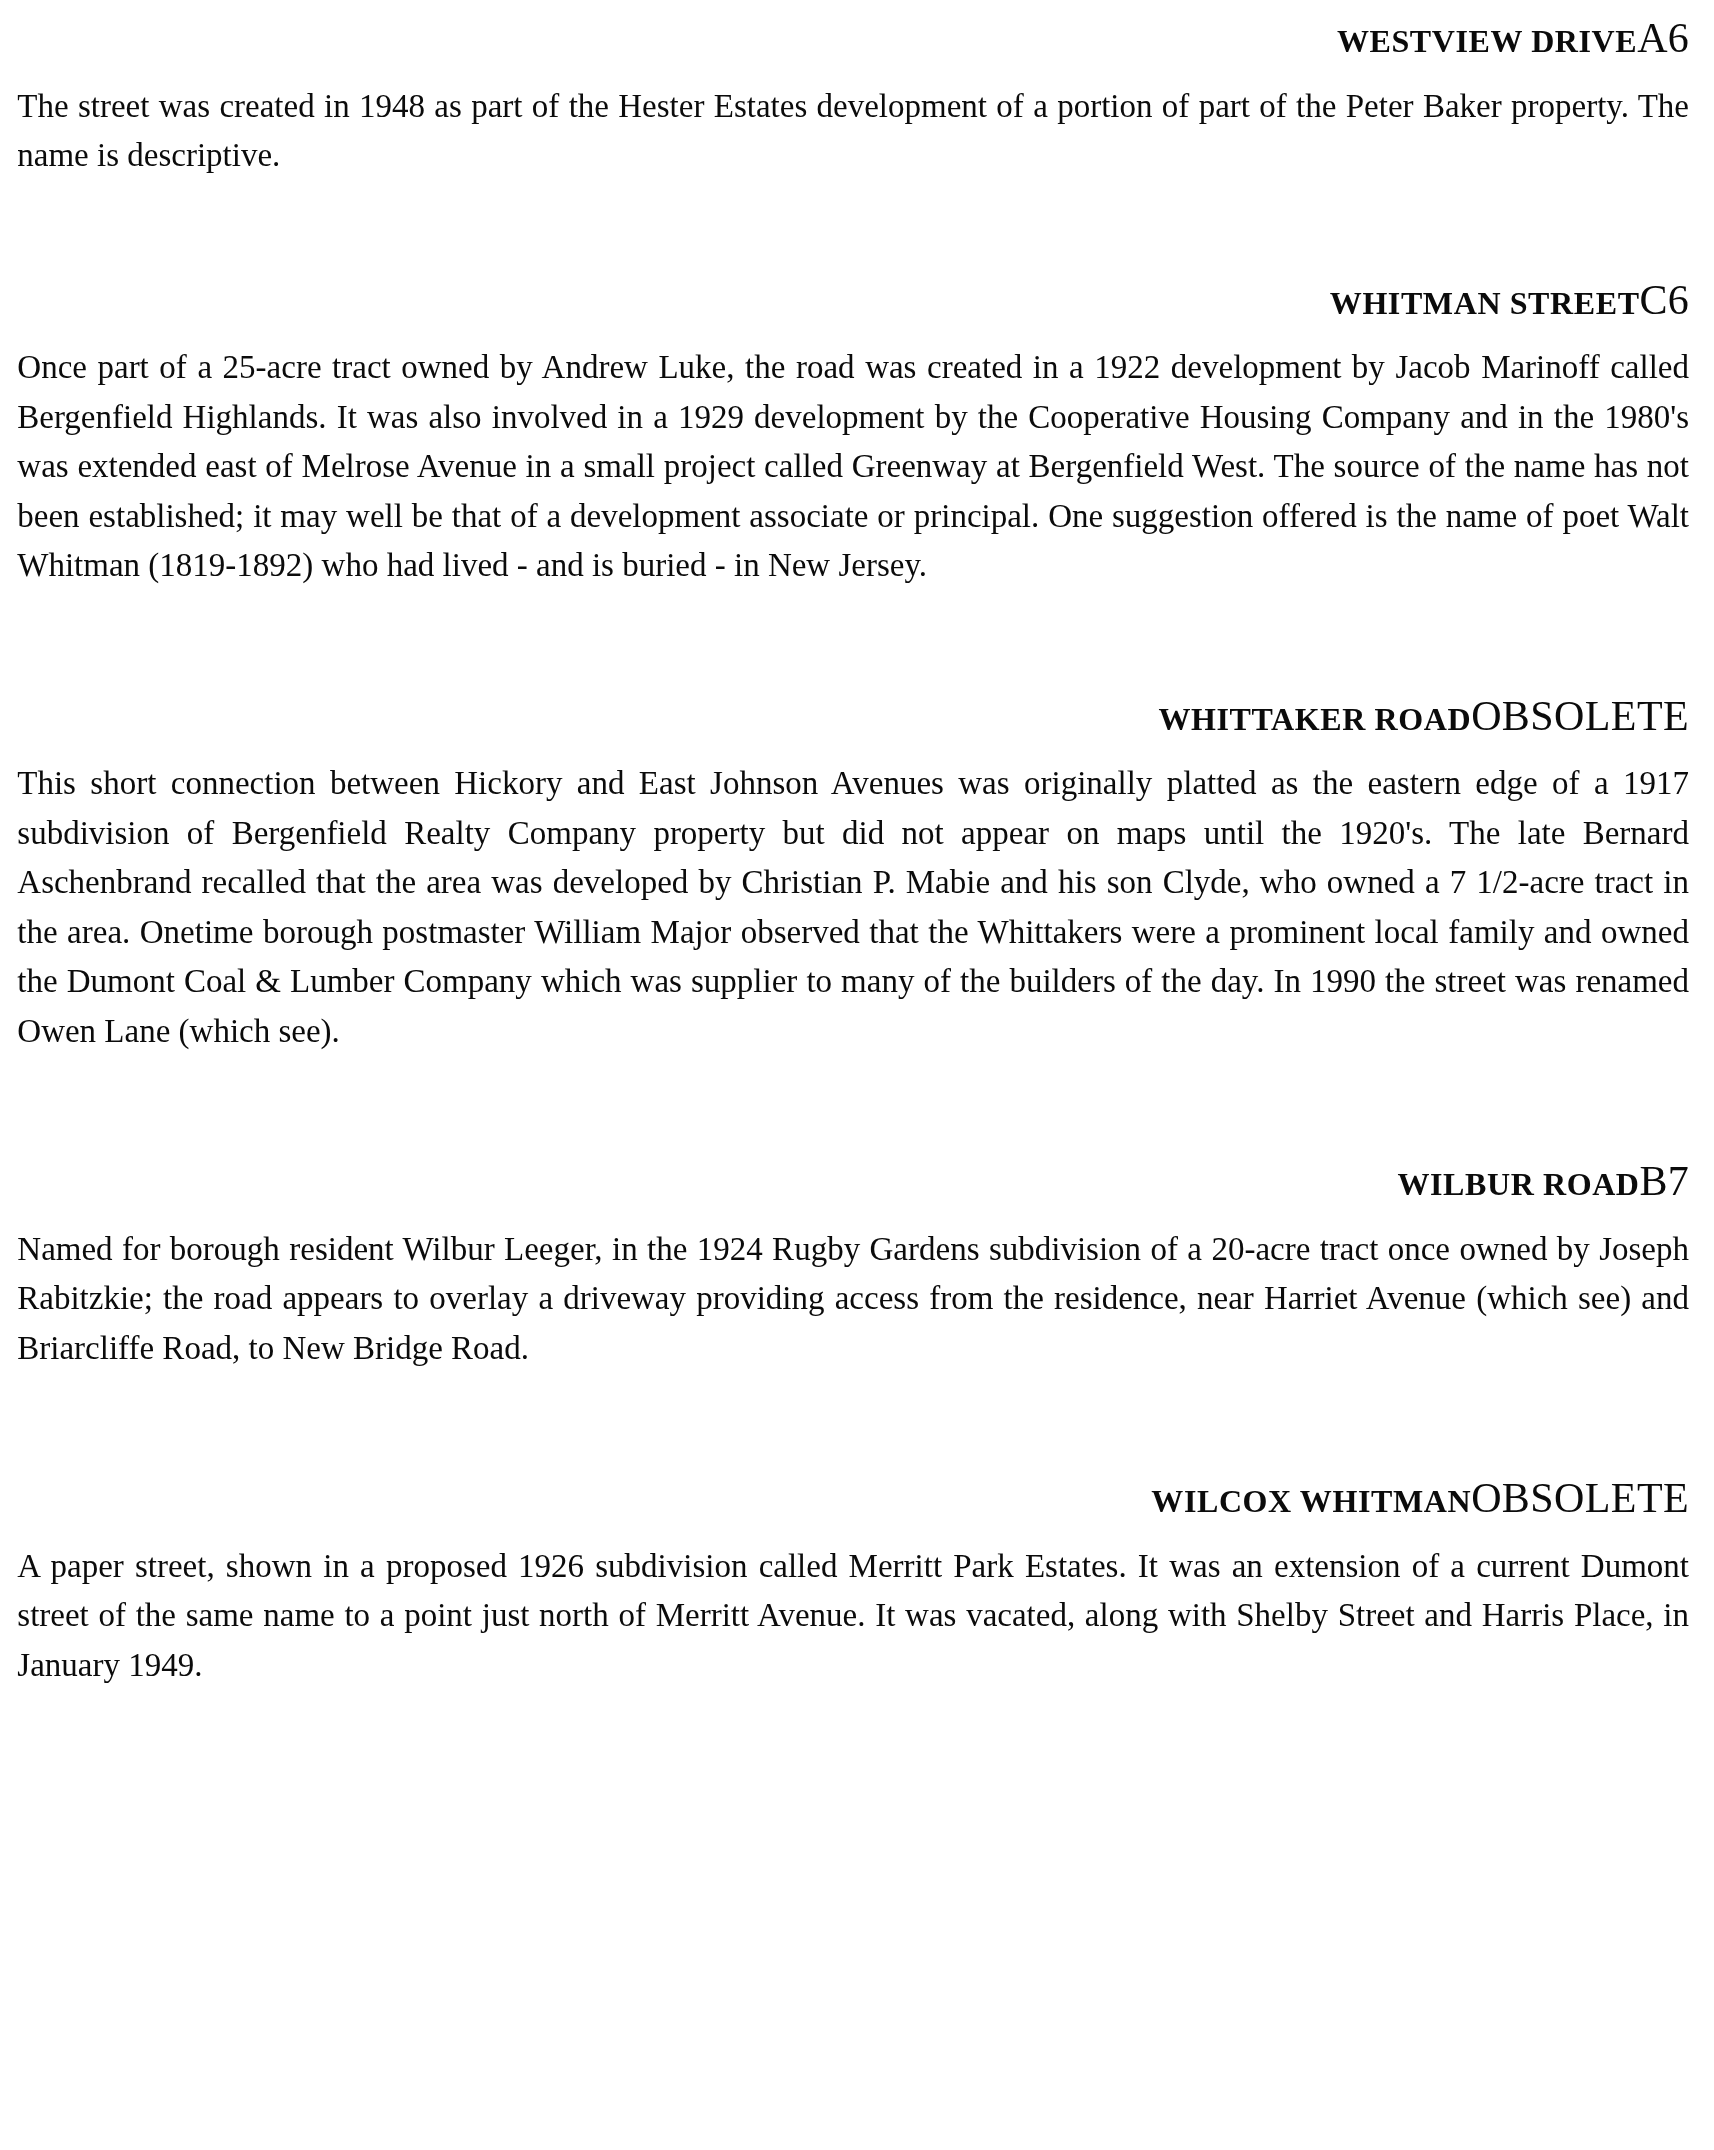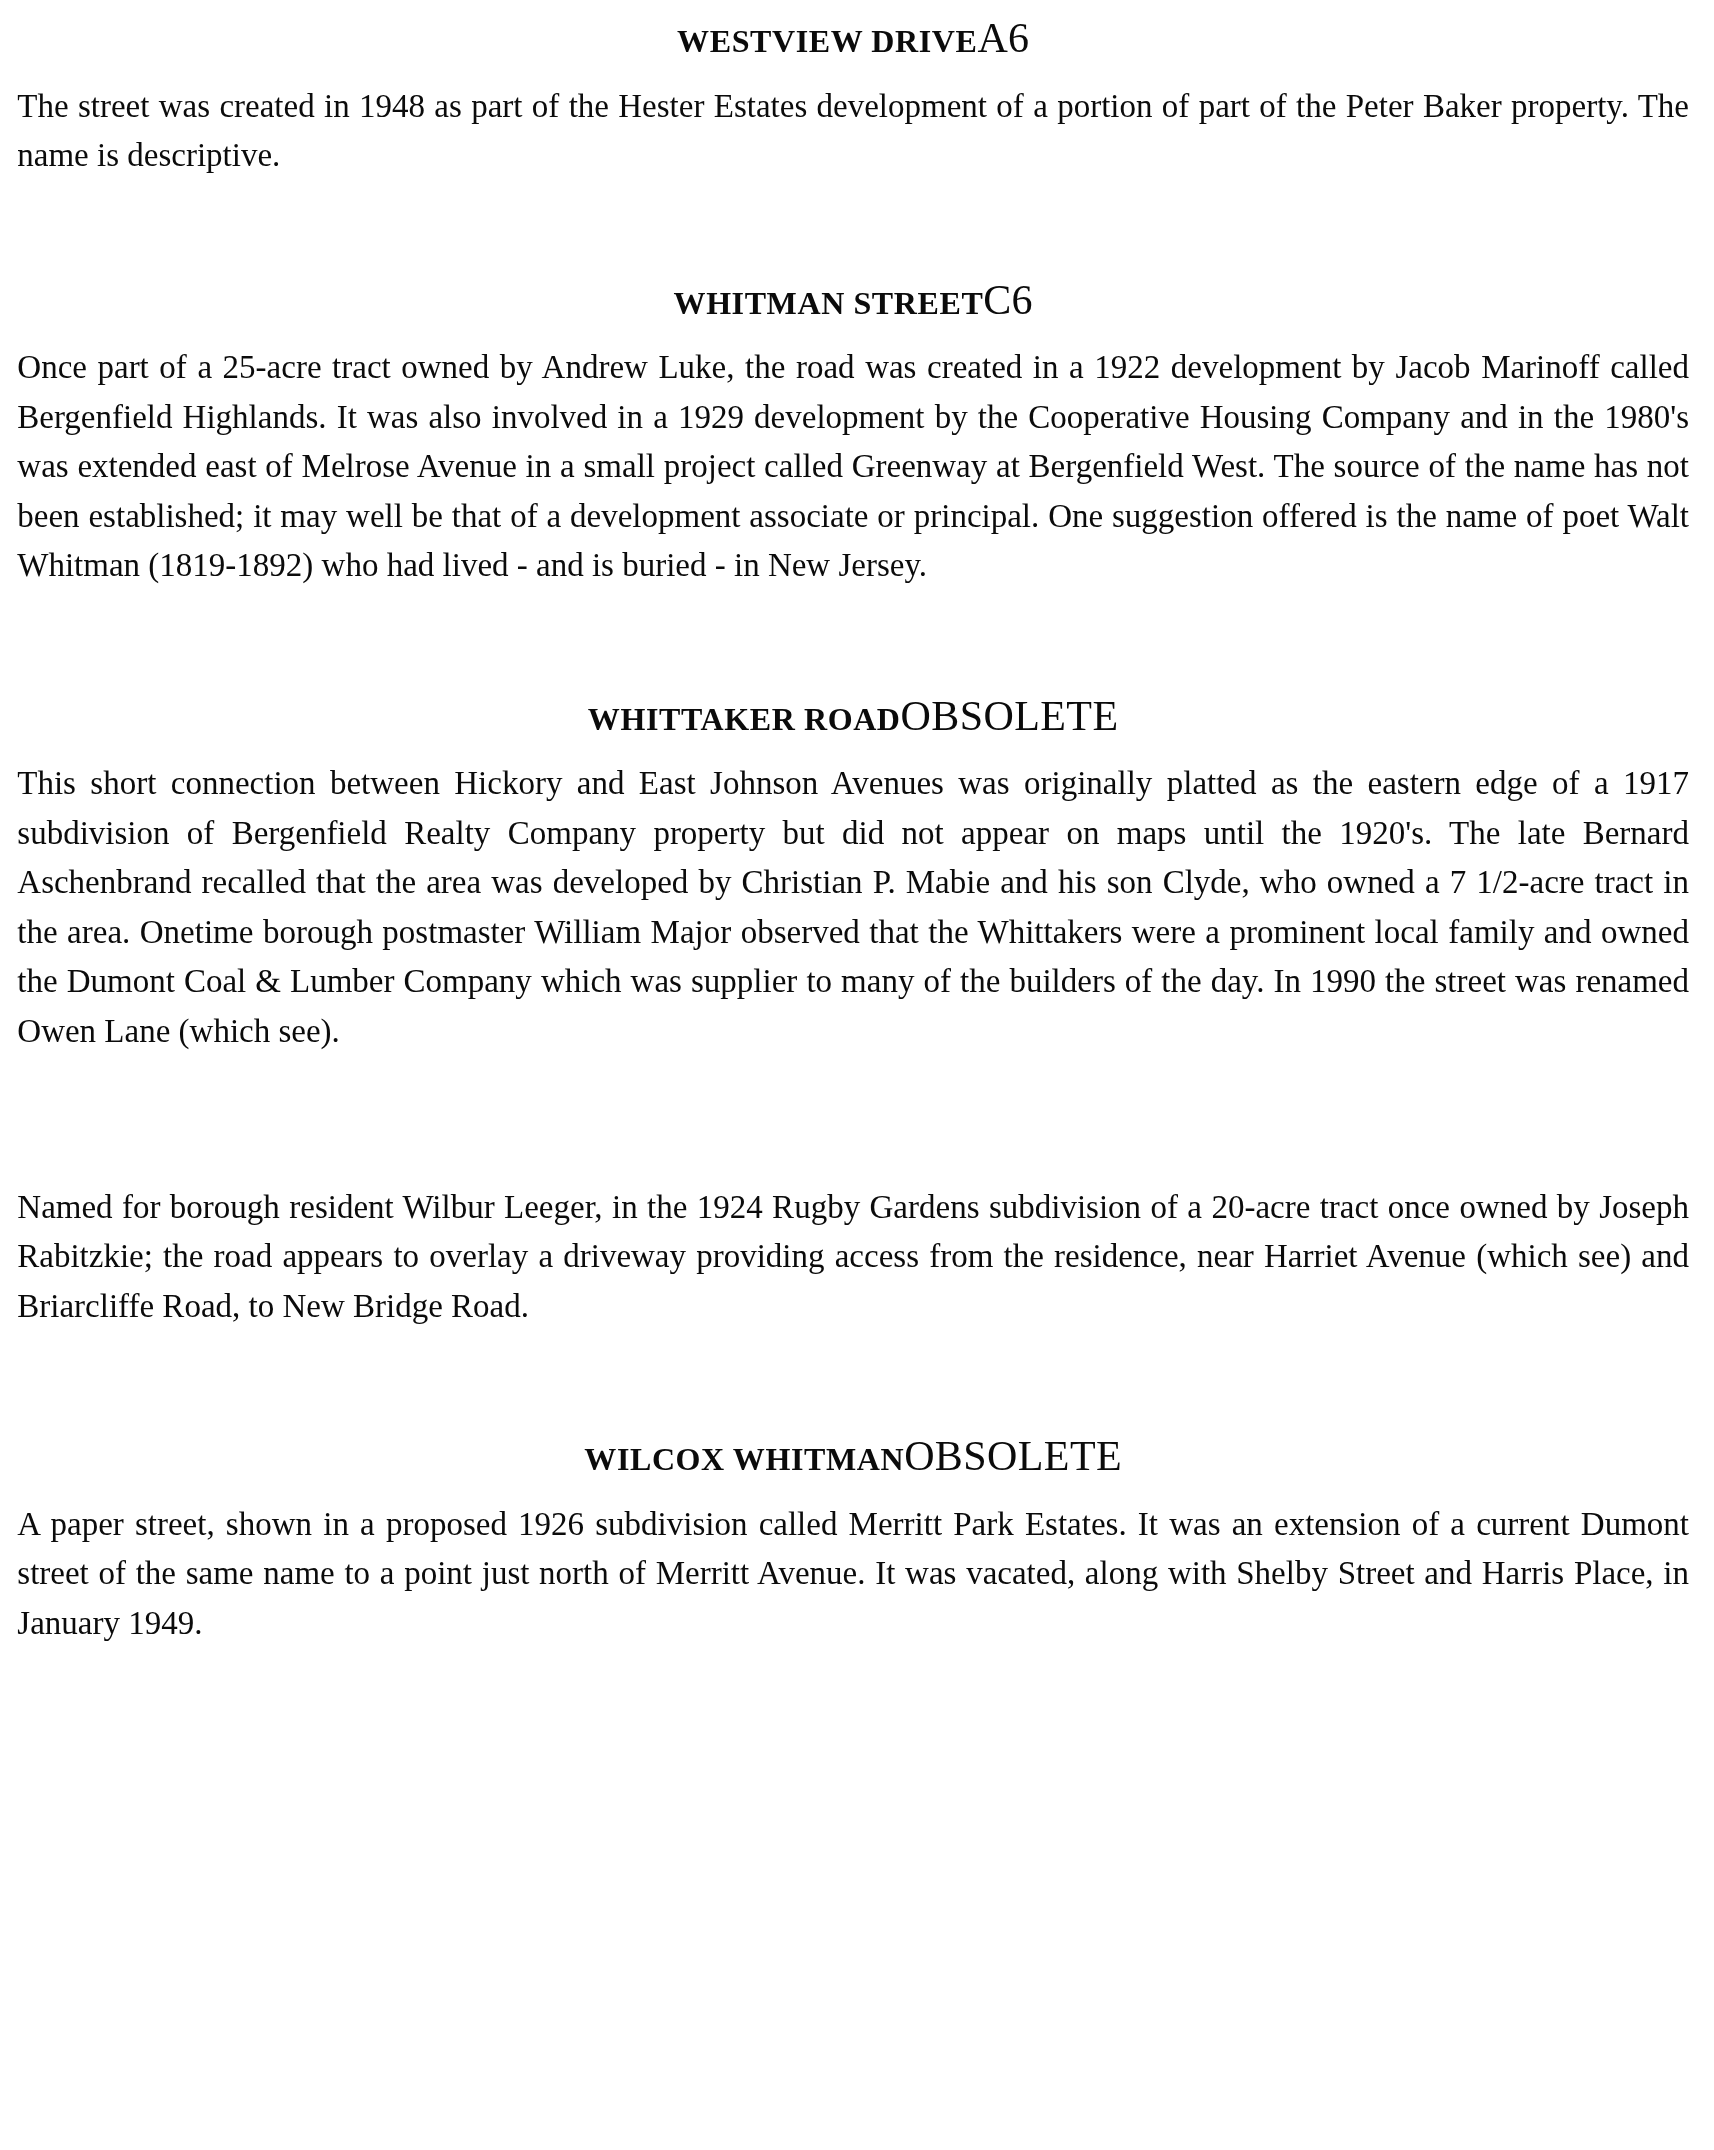"WESTVIEW DRIVE" .entry-head { justify-content: center -> flex-end }
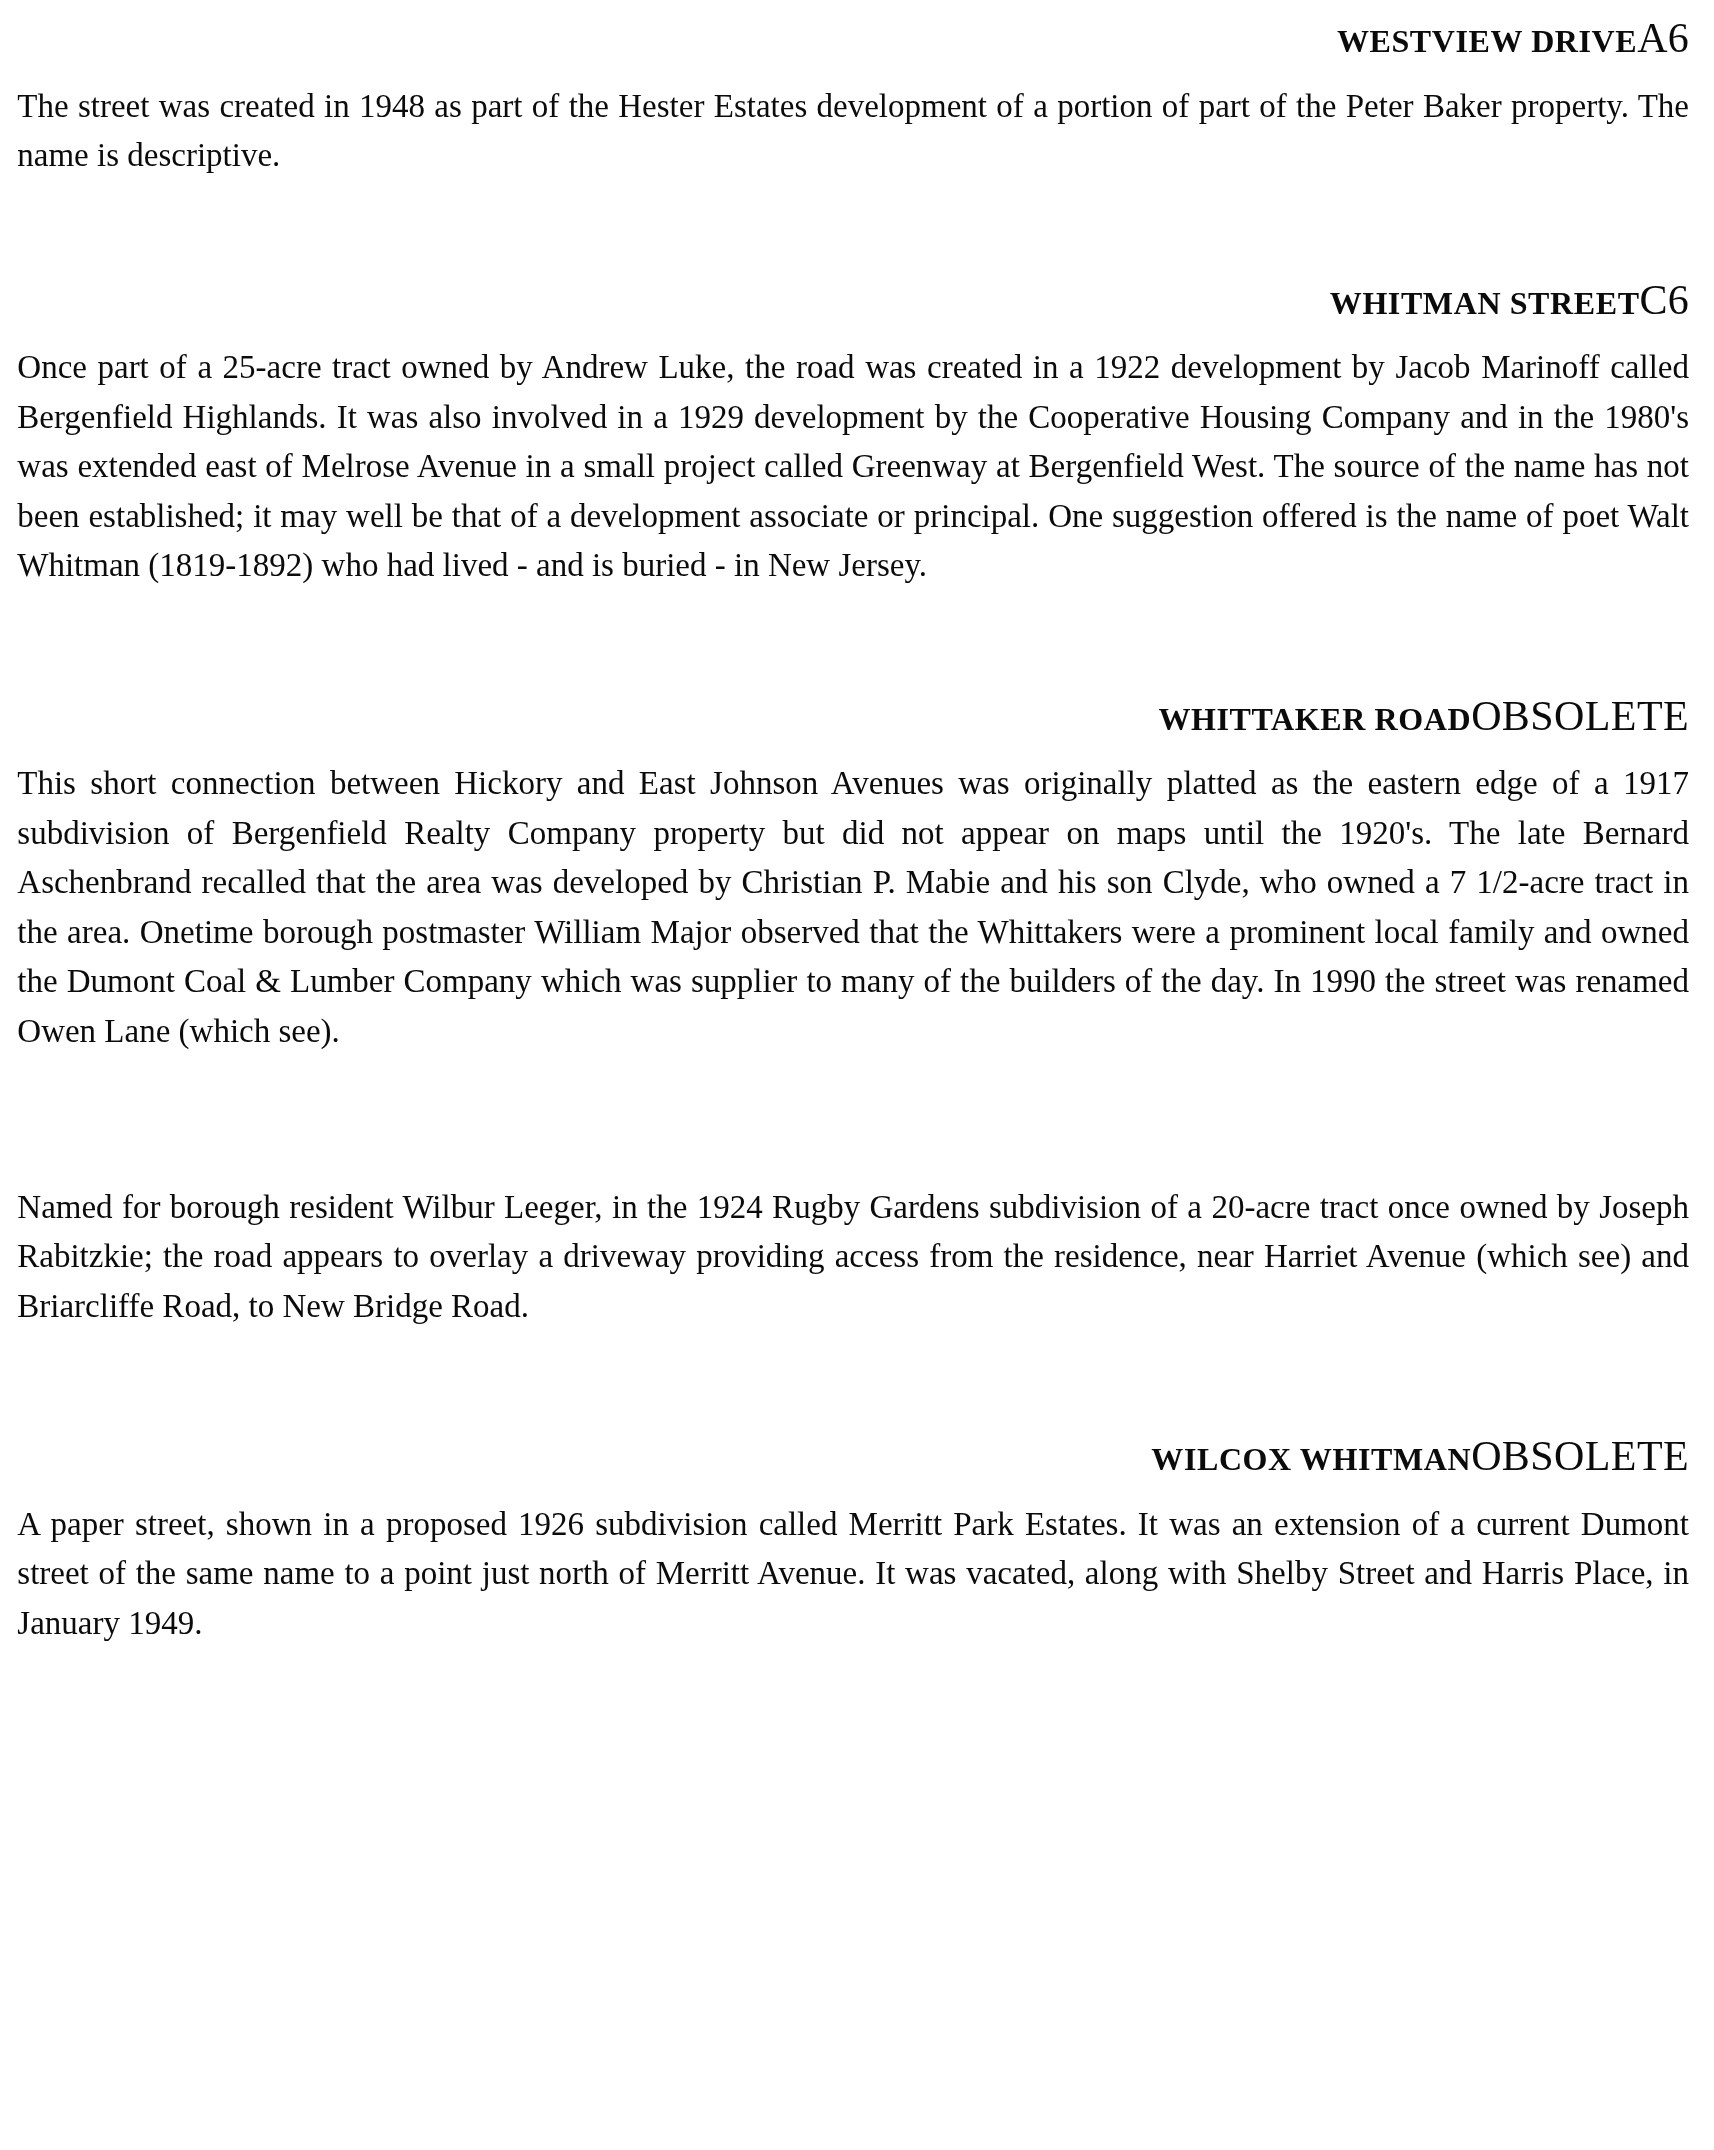"WILBUR ROAD" div.entry-head { html: none -> <div> <span>WILBUR ROAD</span> <span>B7</span> </div> }
